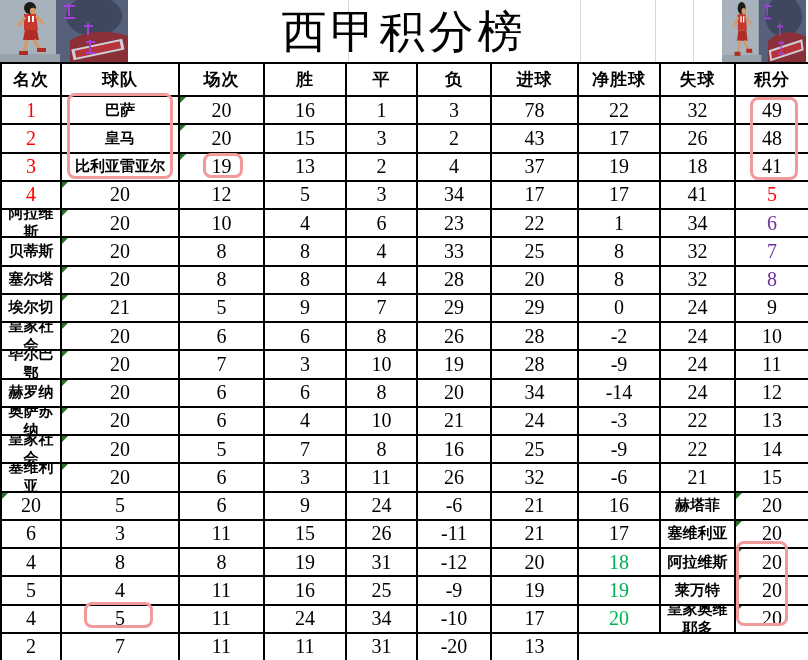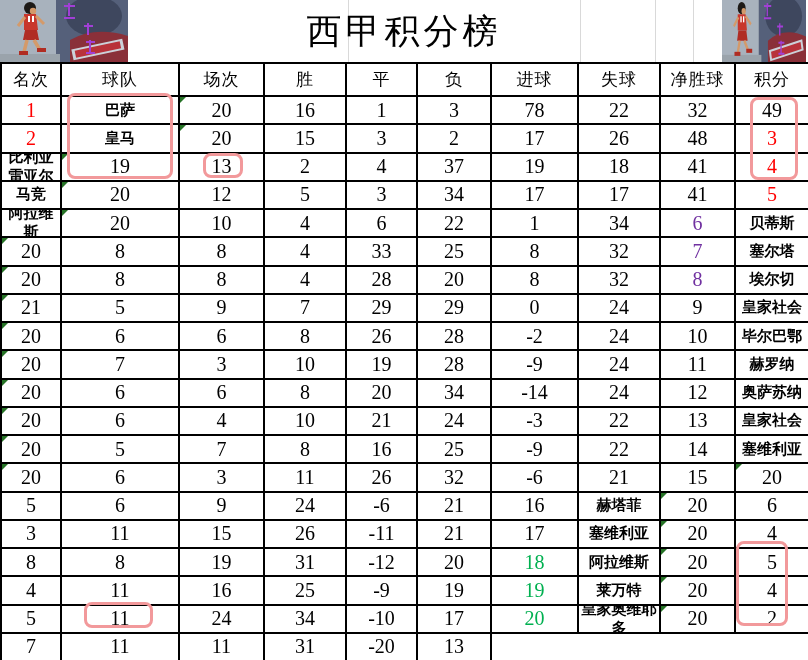"西甲积分榜" .title-text { font-size: 35px -> 45px }
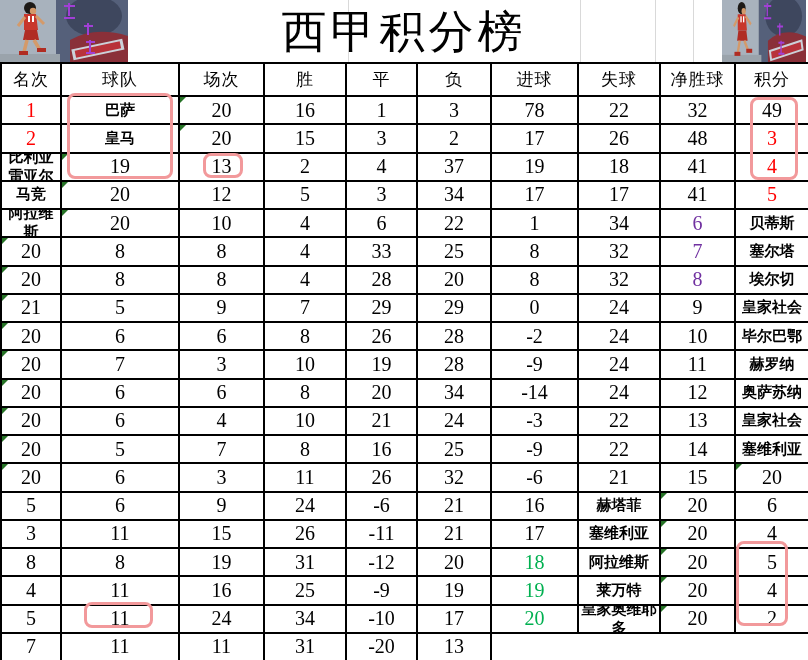"名次" .head { font-weight: 400 -> 700 }
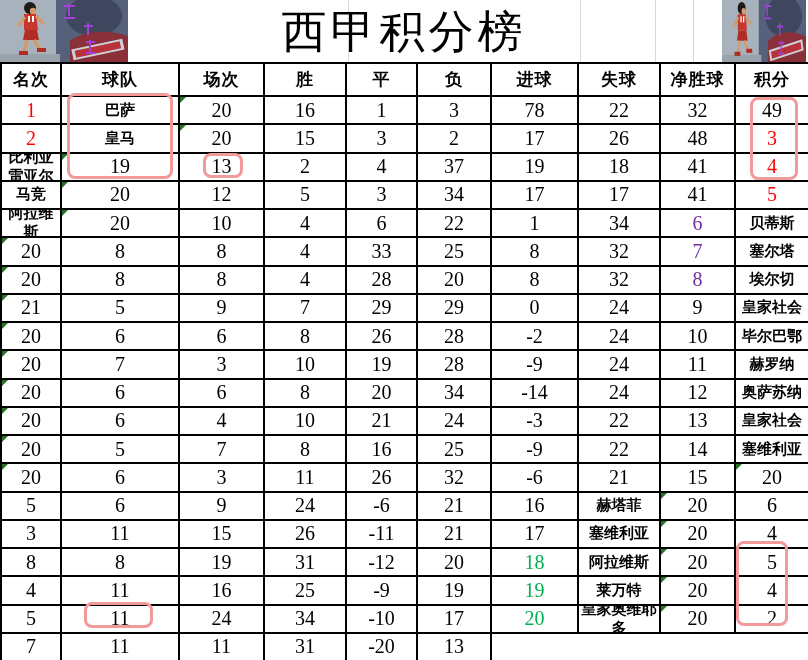"失球" div.cell { order: before "净胜球" -> after "净胜球" }
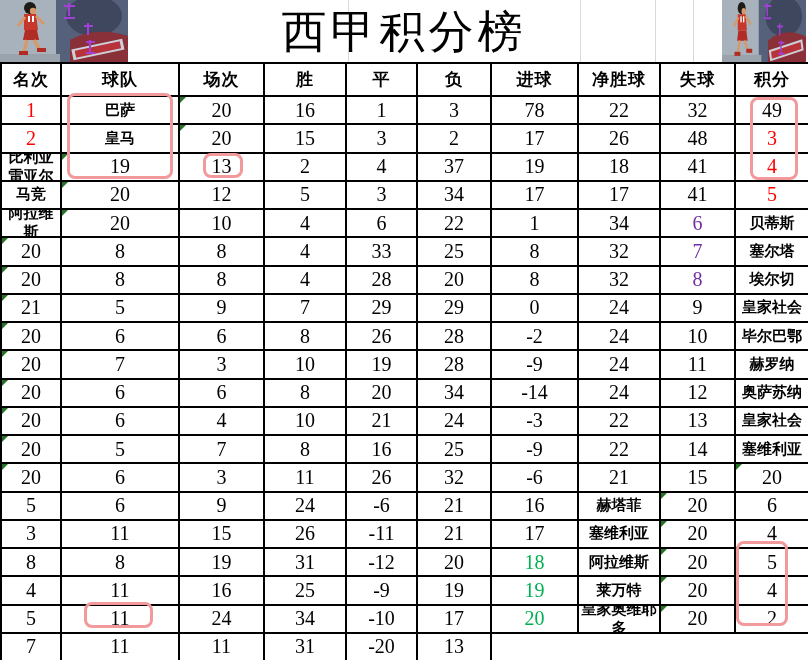"43" div.cell { html: none -> <div>43</div> }
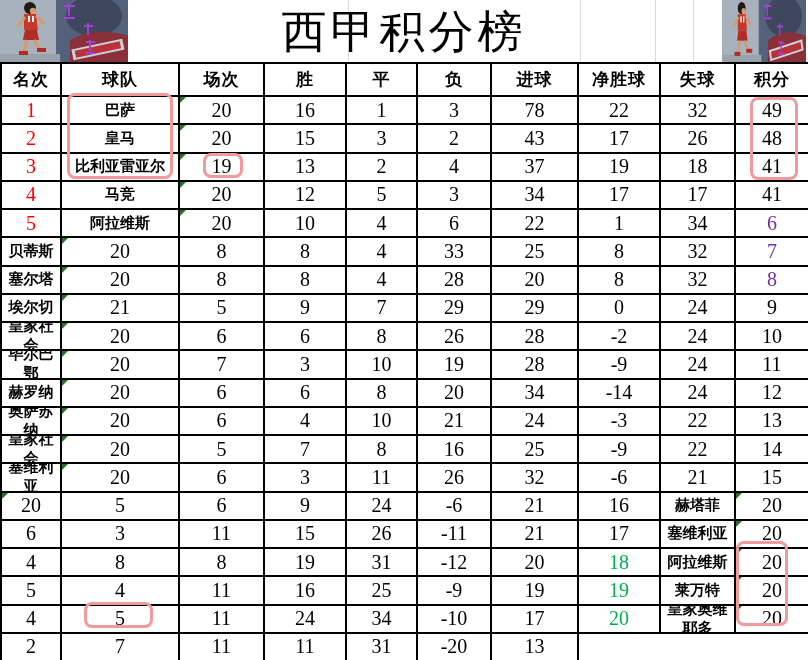"马竞" div.cell { html: <div>马竞</div> -> none }
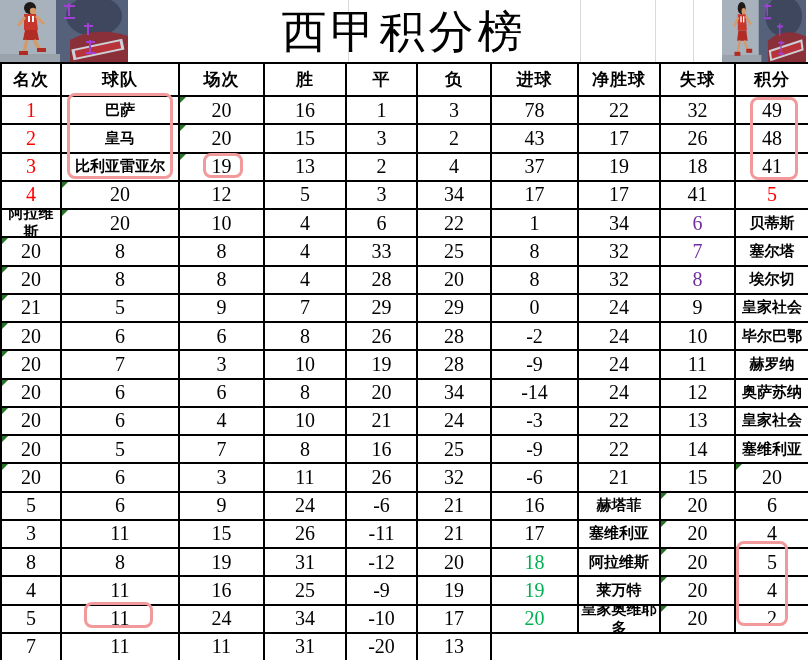"23" div.cell { html: none -> <div>23</div> }
